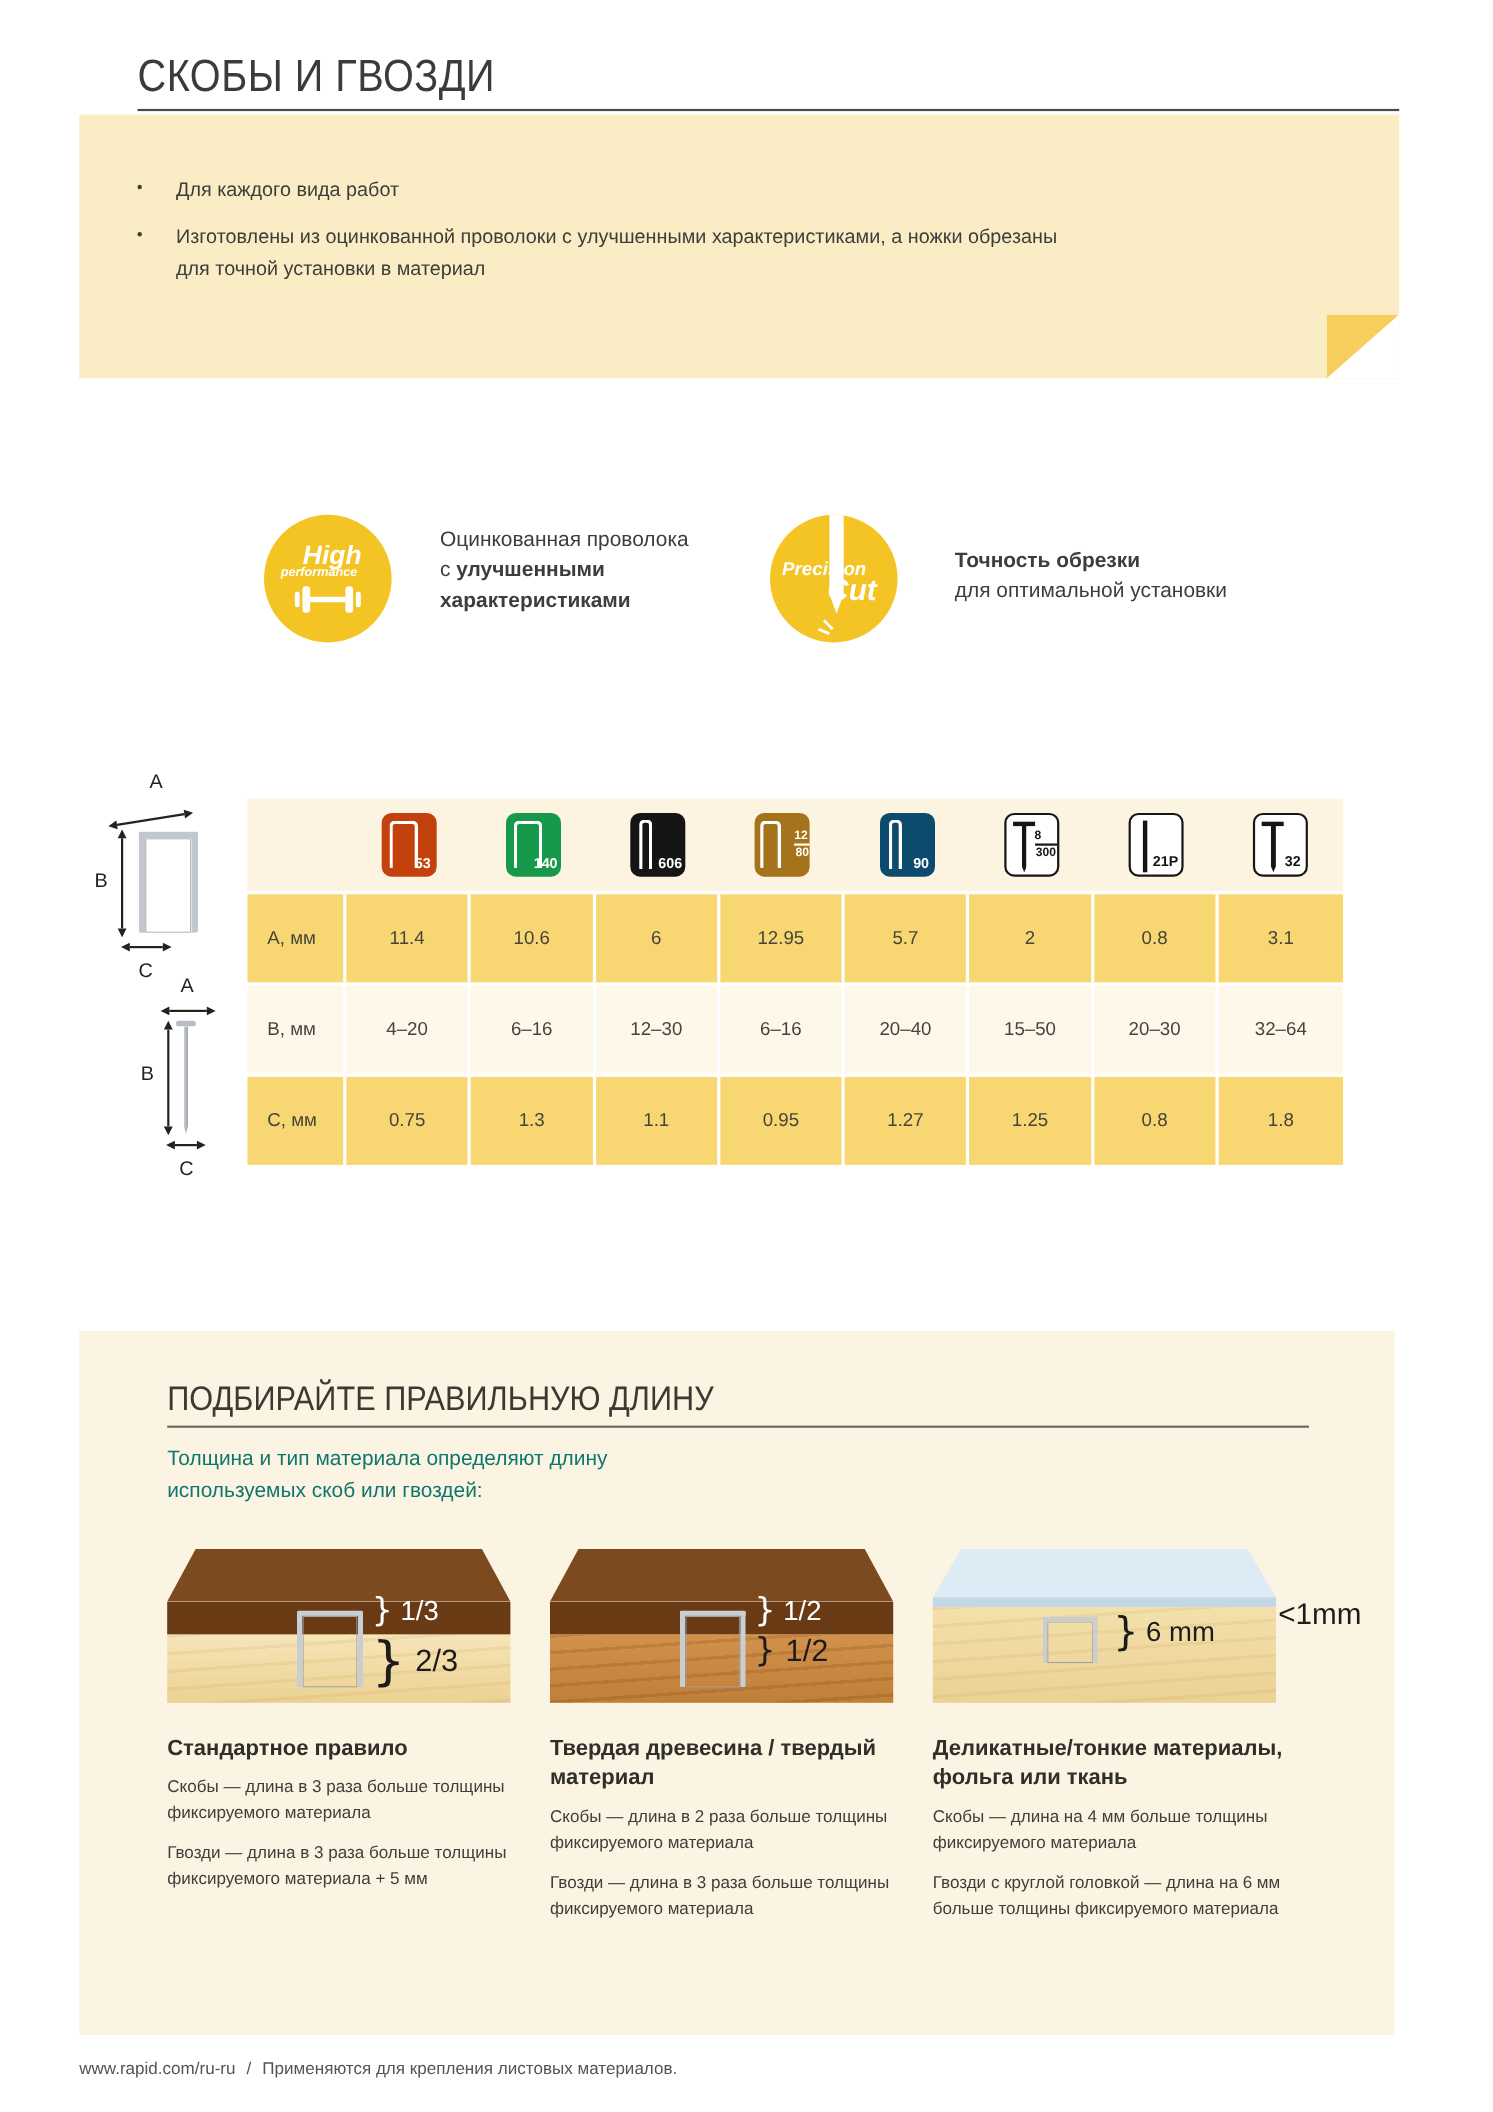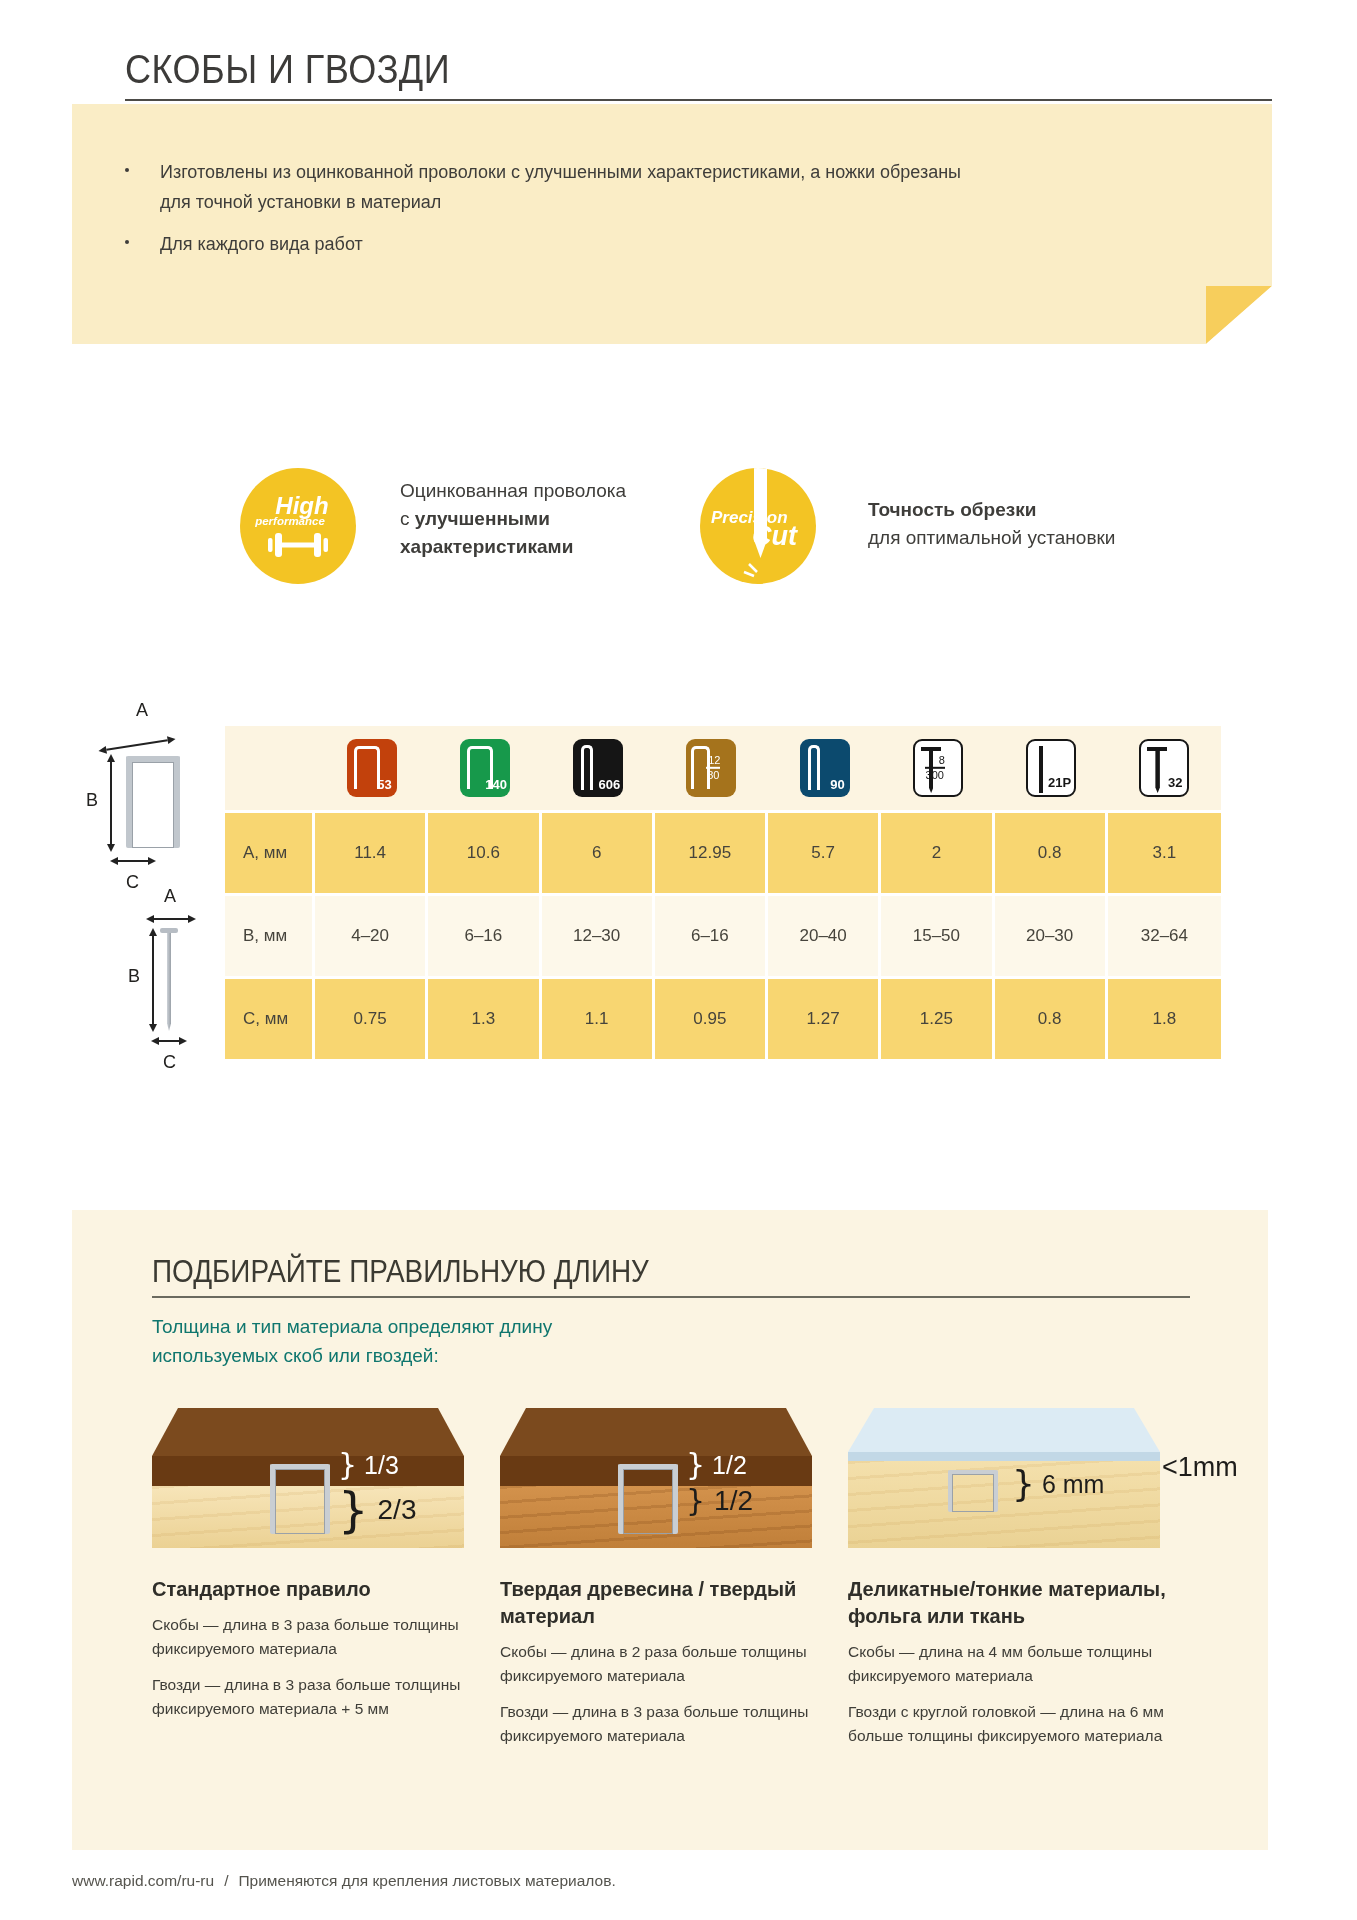"Изготовлены из оцинкованной проволоки с" div.bullet-row { order: before "Для каждого вида работ" -> after "Для каждого вида работ" }
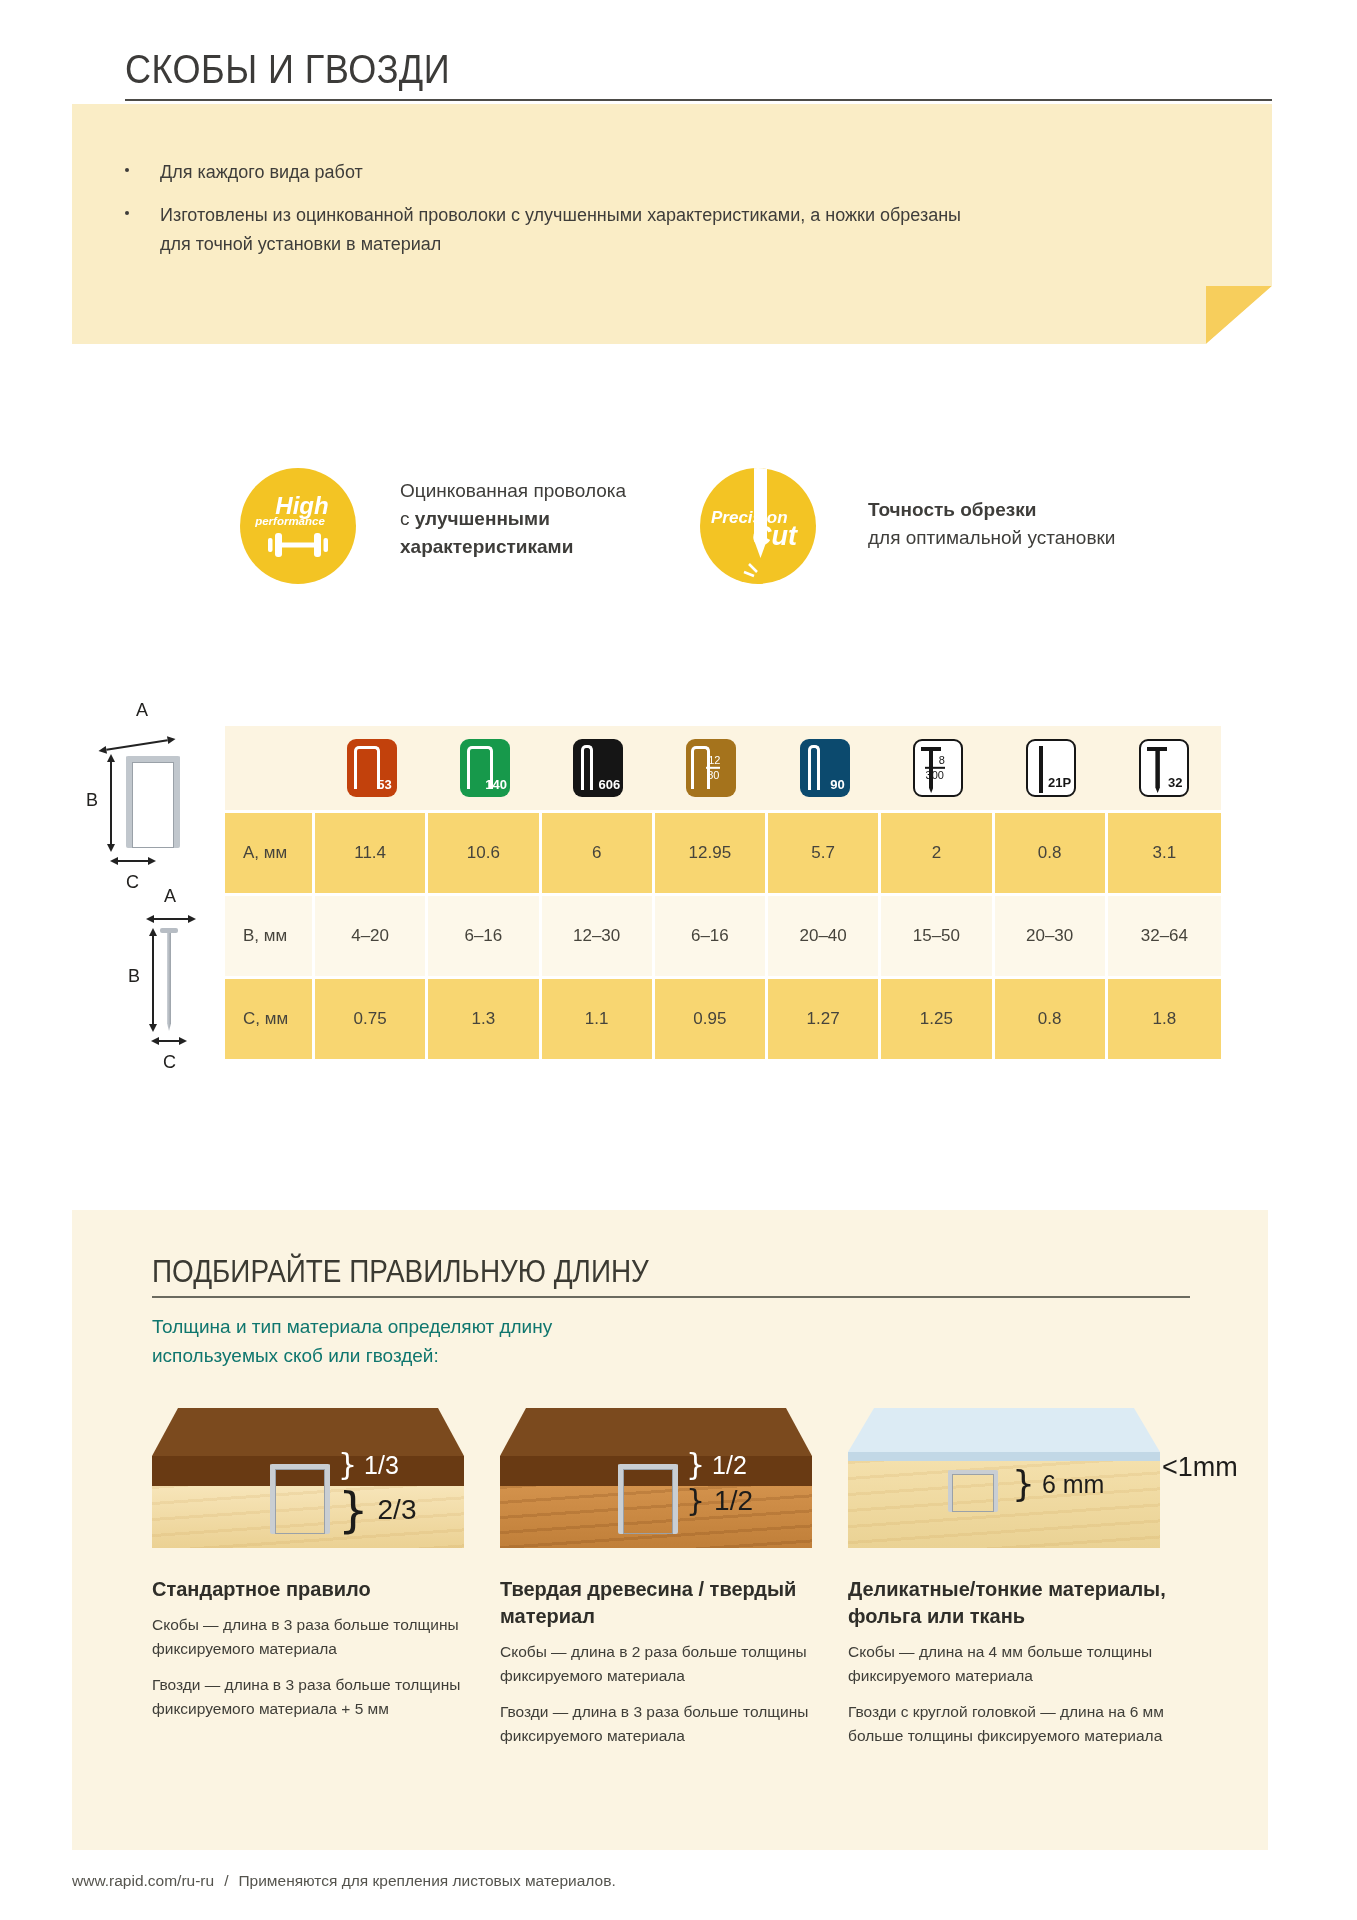"12" .frac { font-weight: normal -> bold; right: 16px -> 0; text-align: right -> left }
